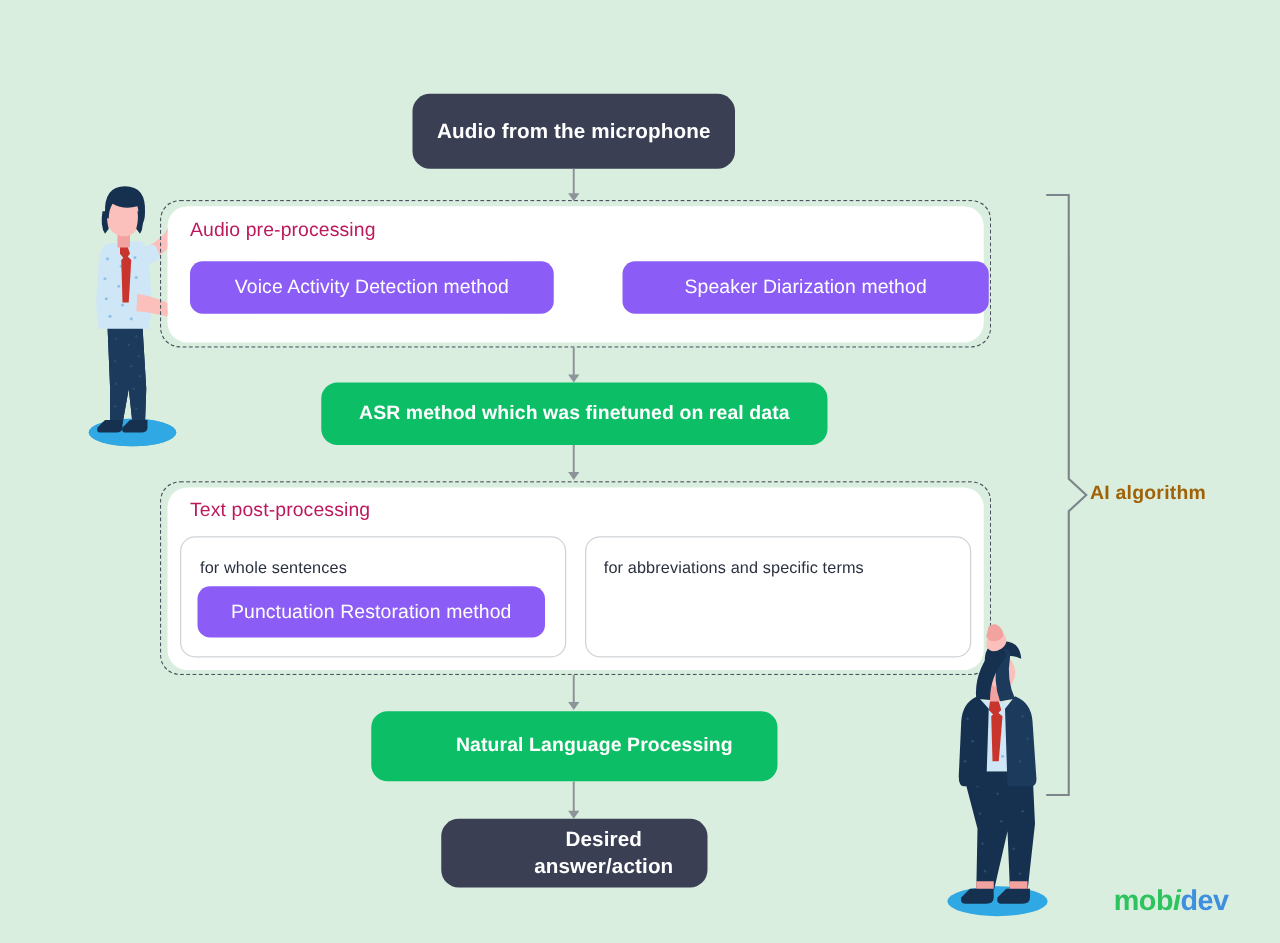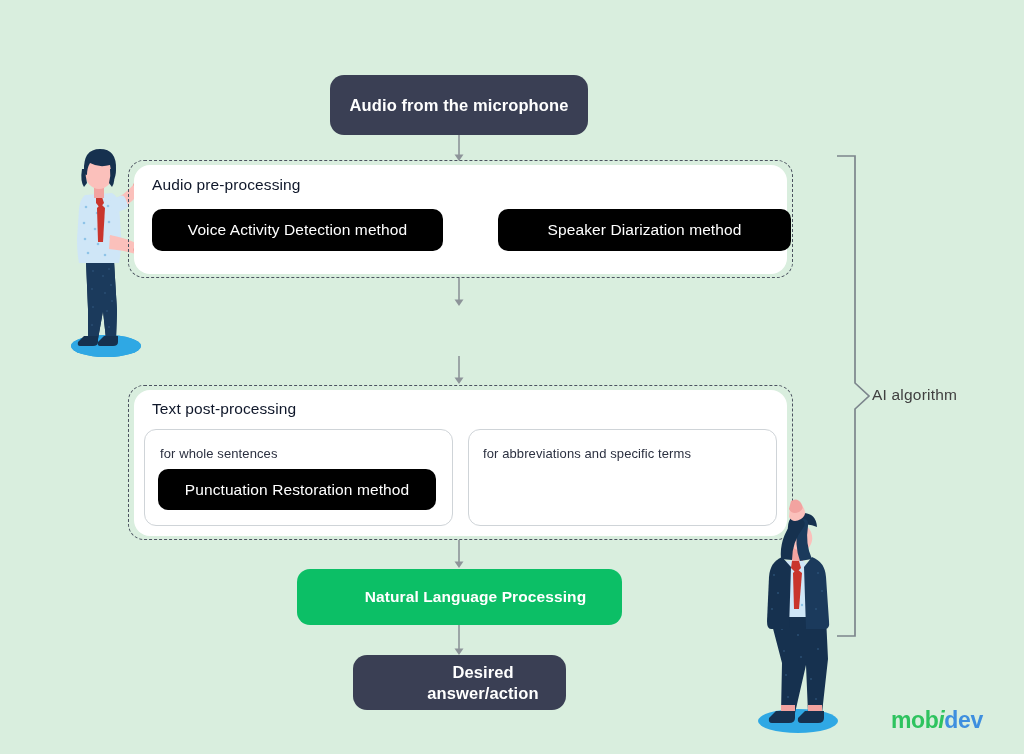"Audio pre-processing" .group-title { color: #0f172a -> #be185d }
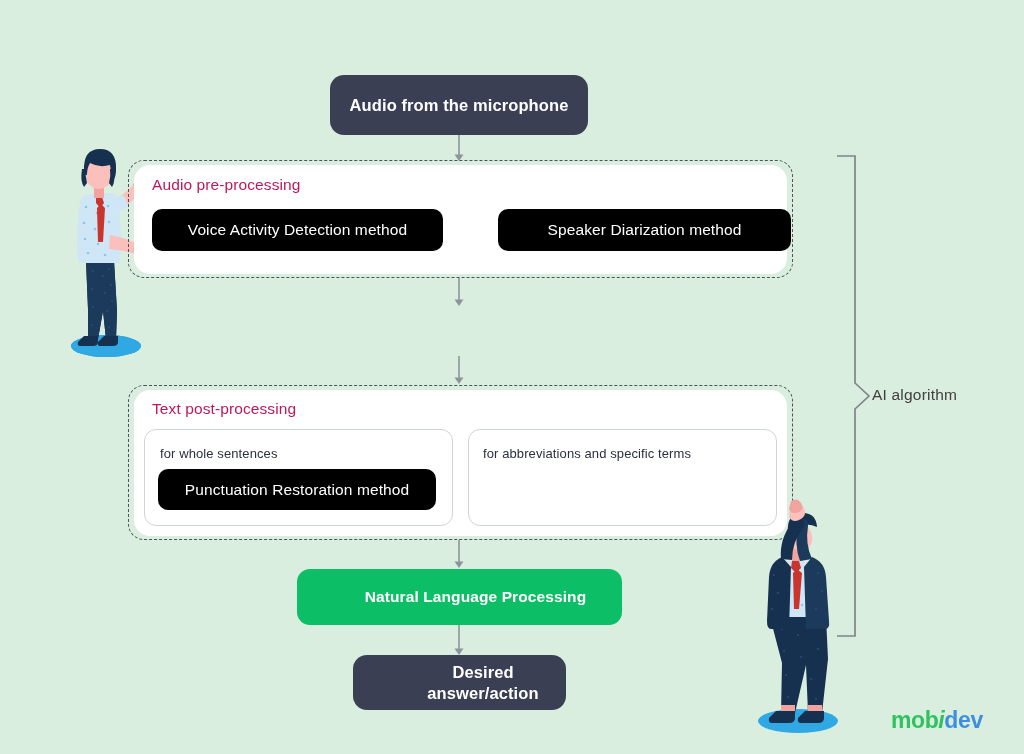"Voice Activity Detection method" .pill { background: #000000 -> #8b5cf6 }
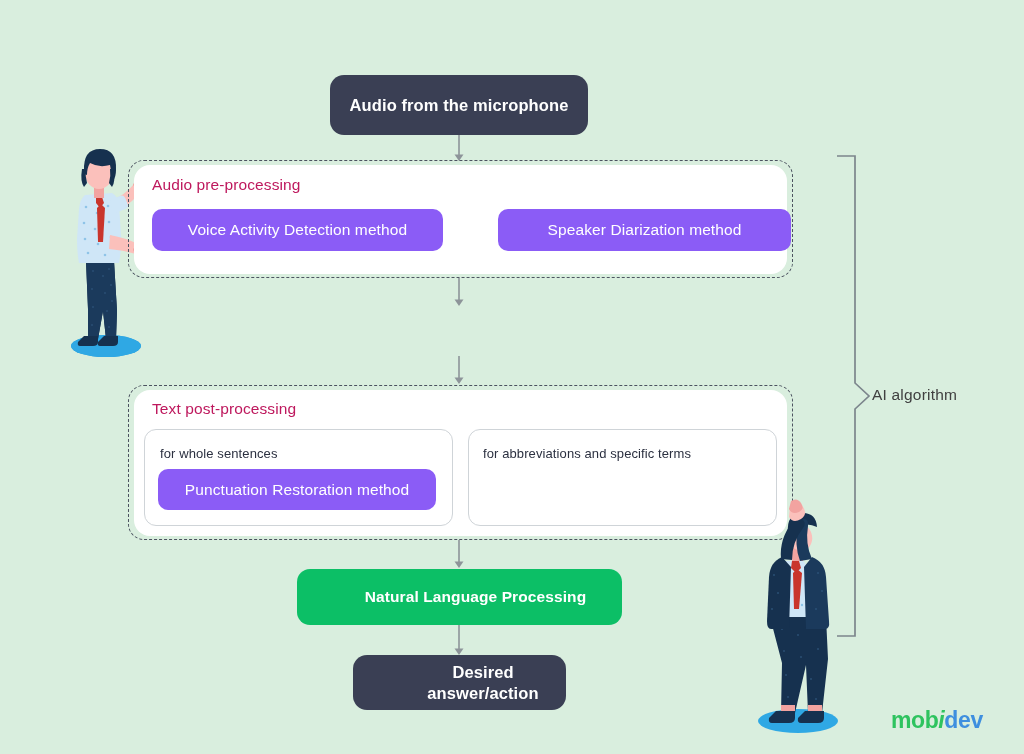"ASR method which was finetuned" div.node { html: none -> <div> <span>ASR method which was finetuned on real data</span> </div> }
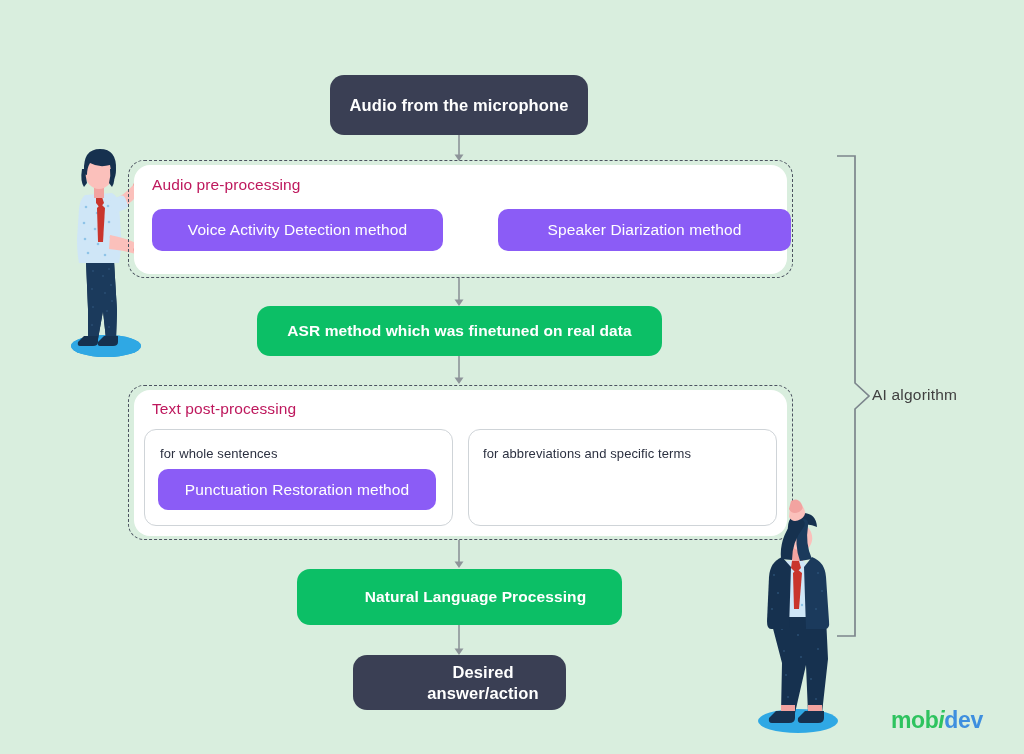"AI algorithm" .ai-label { color: #404040 -> #a16207; font-weight: 400 -> 700 }
